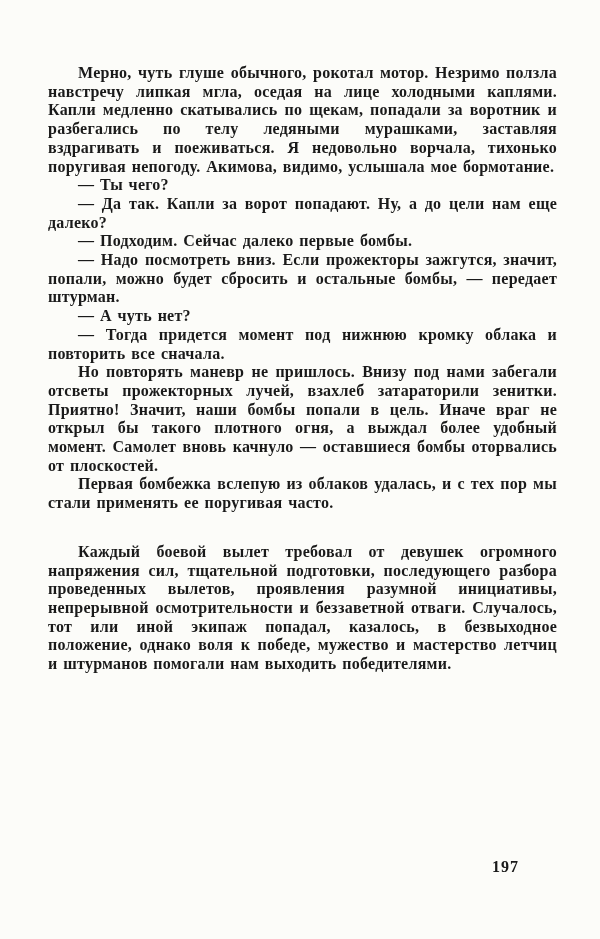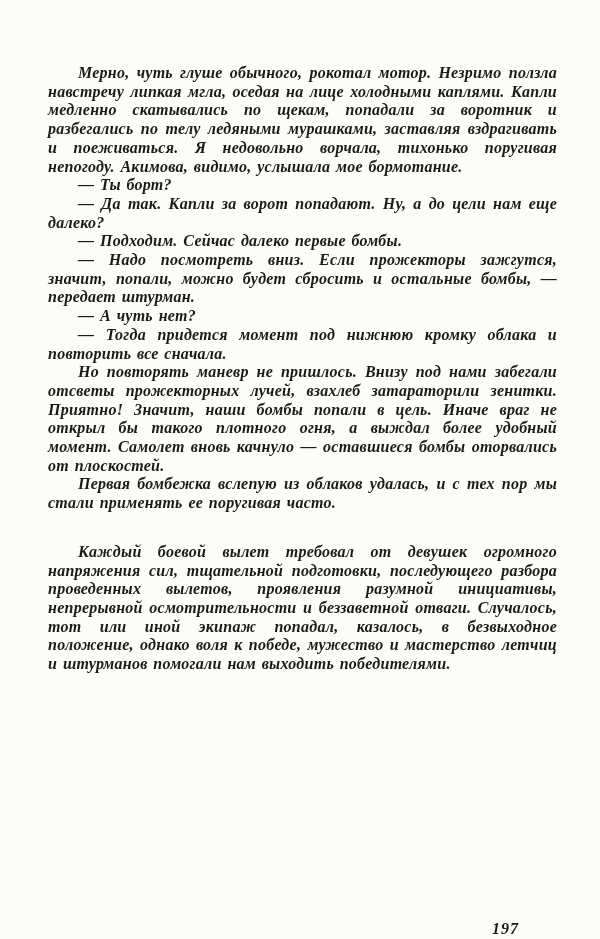"Мерно, чуть глуше обычного, рокотал" .page { font-style: italic -> none }
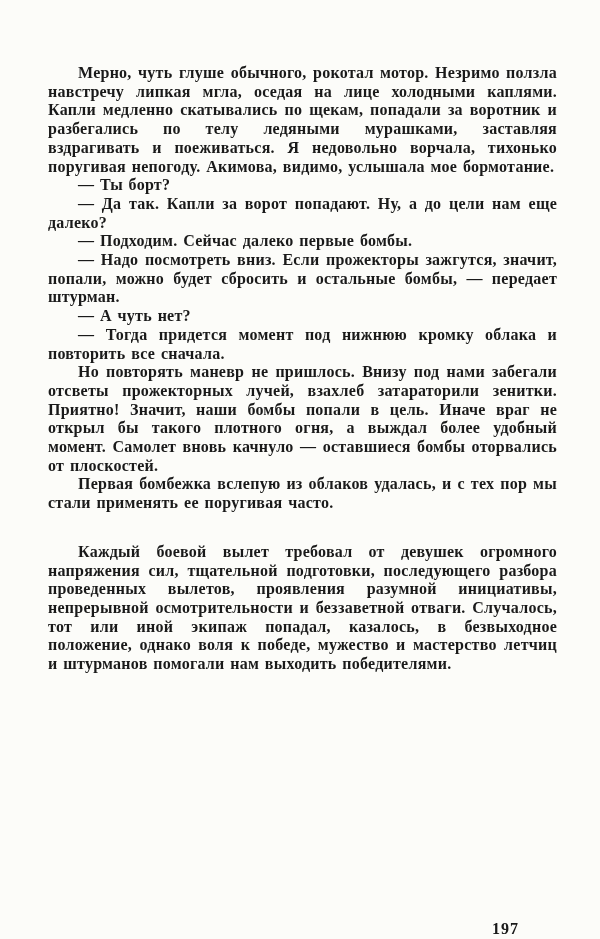"— Ты борт?" p.para { text: борт -> чего }
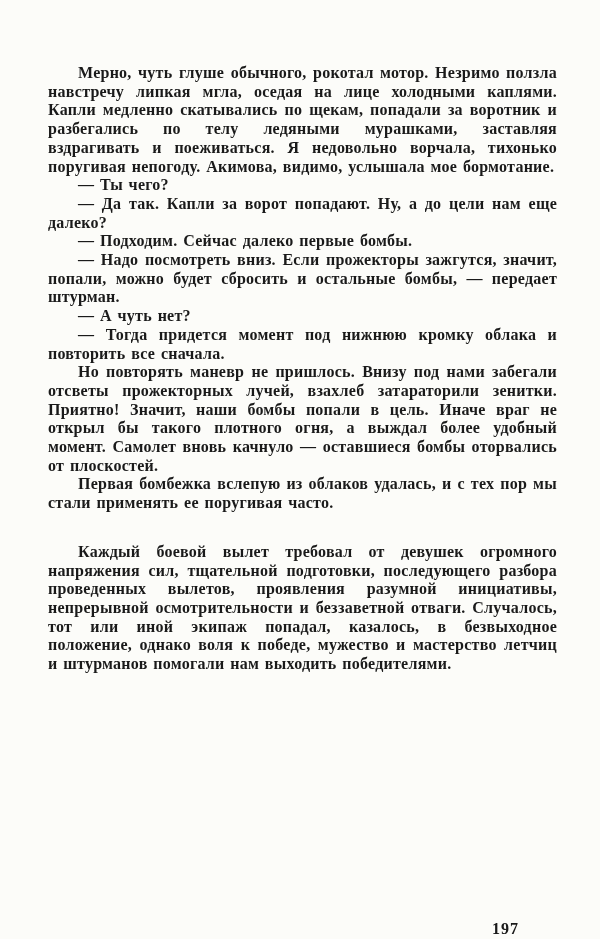"197" .page-number { top: 920px -> 858px }
